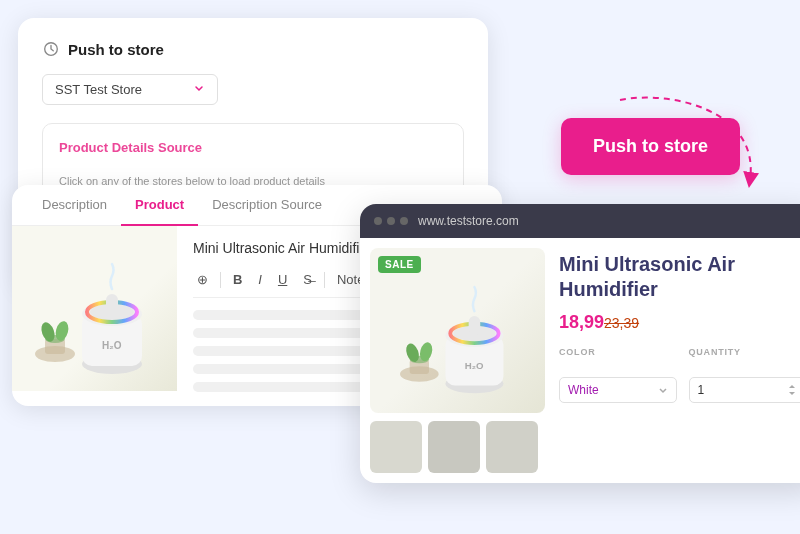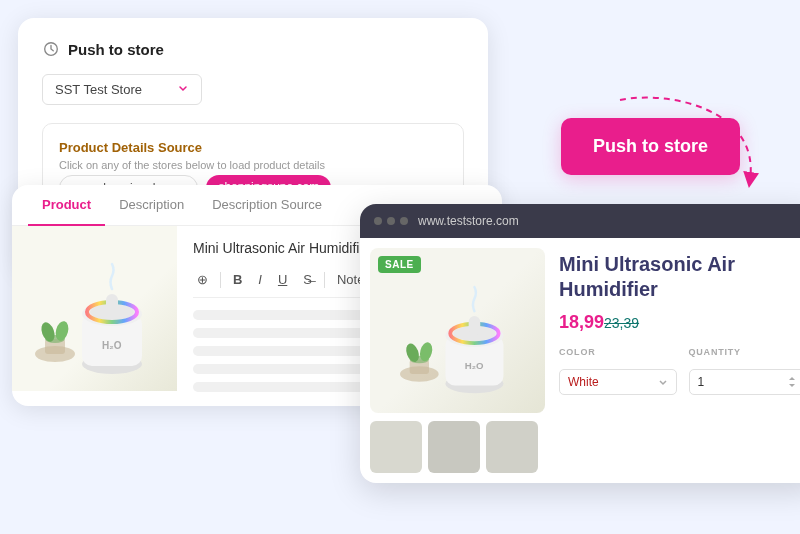"SST Test Store" .store-select { width: 160px -> 176px }
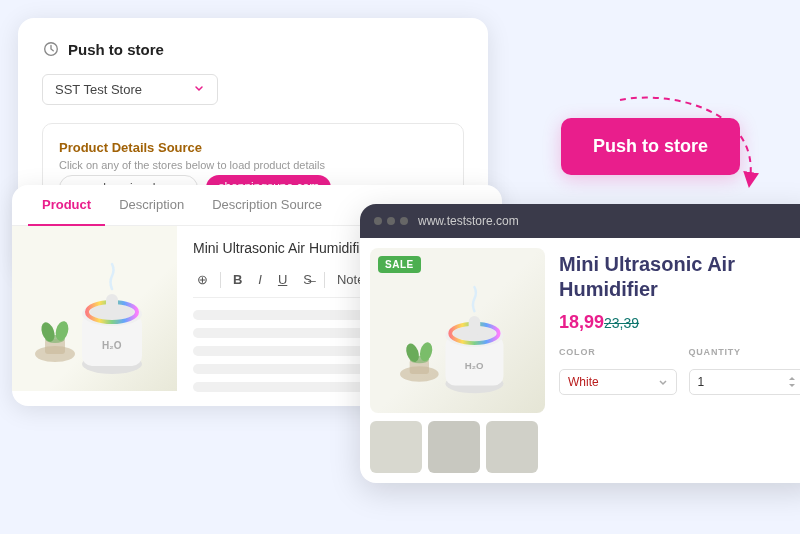"Product Details Source" .product-details-label { color: #a16207 -> #ec4899; margin-bottom: 4px -> 20px }
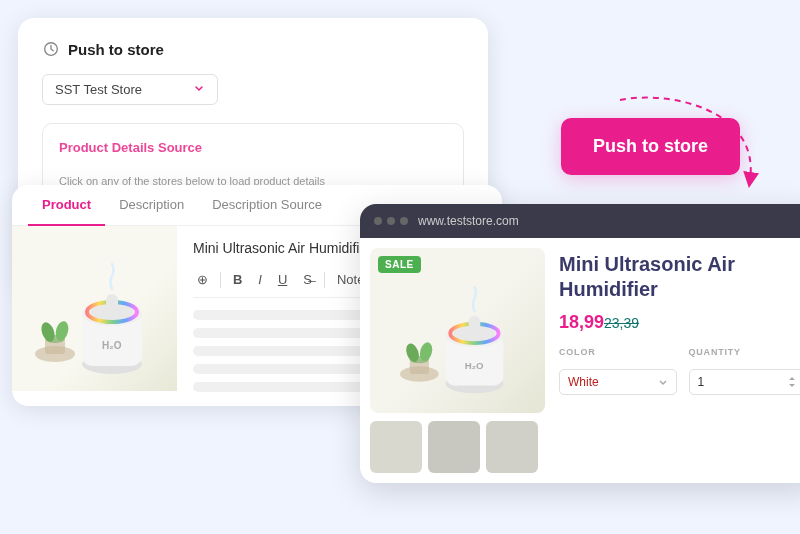"Product" div.editor-tab { order: before "Description" -> after "Description" }
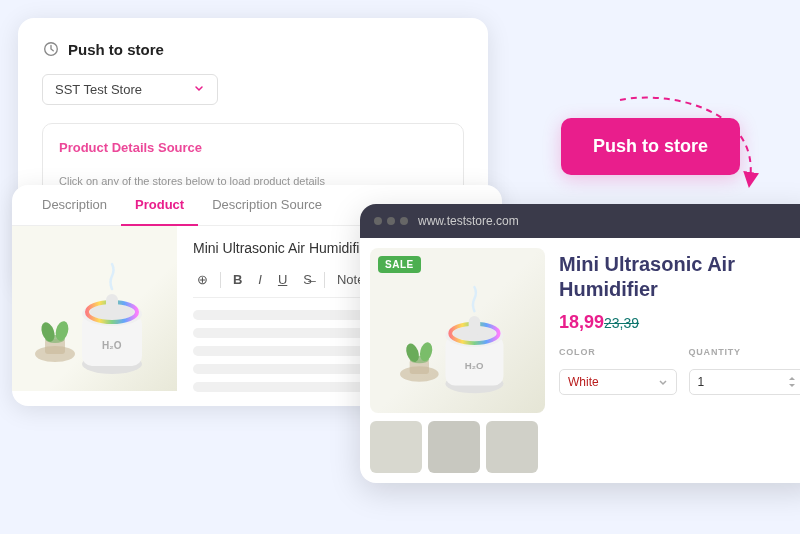"23,39" .store-price-old { color: #0f766e -> #c2410c }
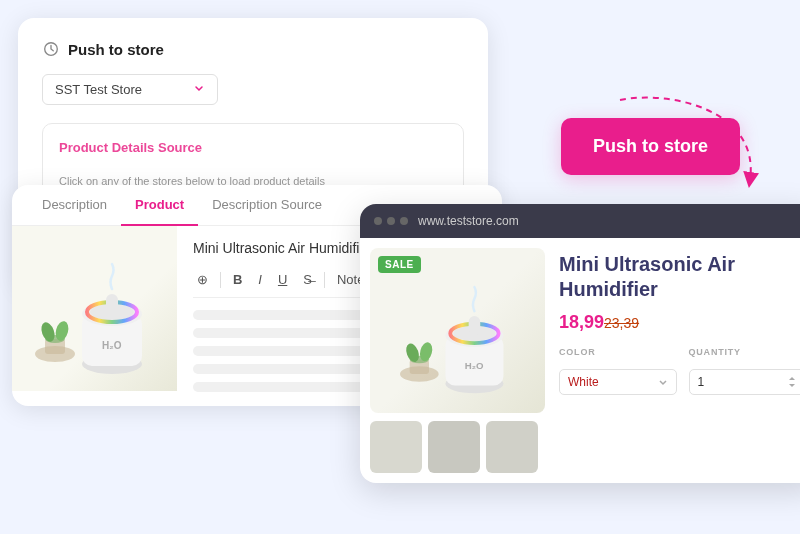"COLOR" .store-field-label { margin-bottom: 12px -> 20px }
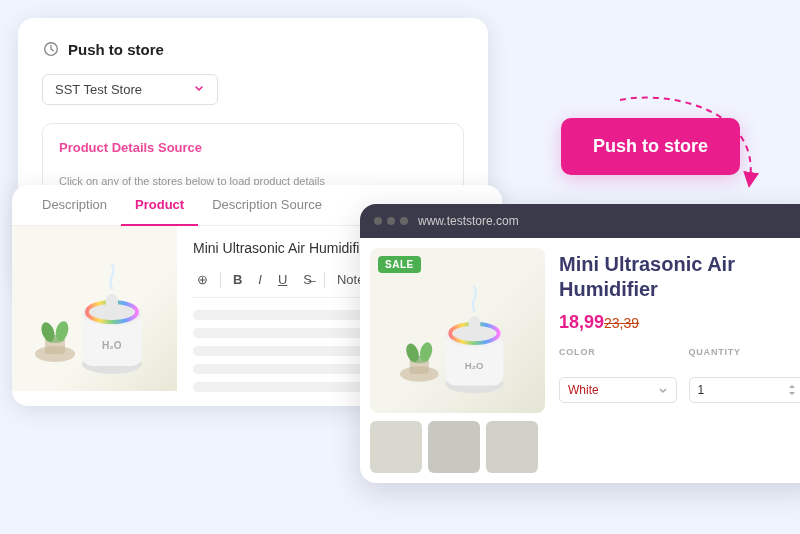"White" .store-field-select { color: #b91c1c -> #a21caf }
